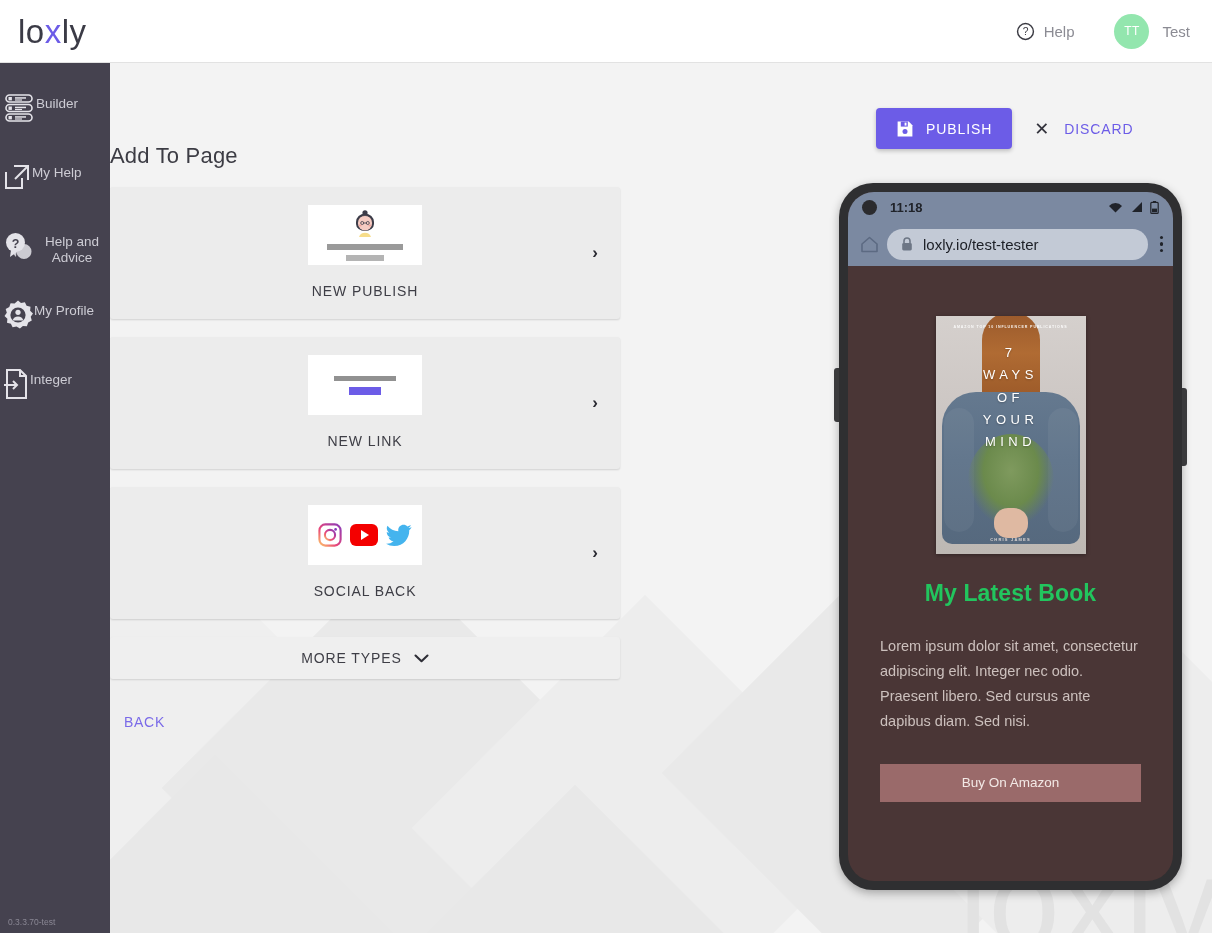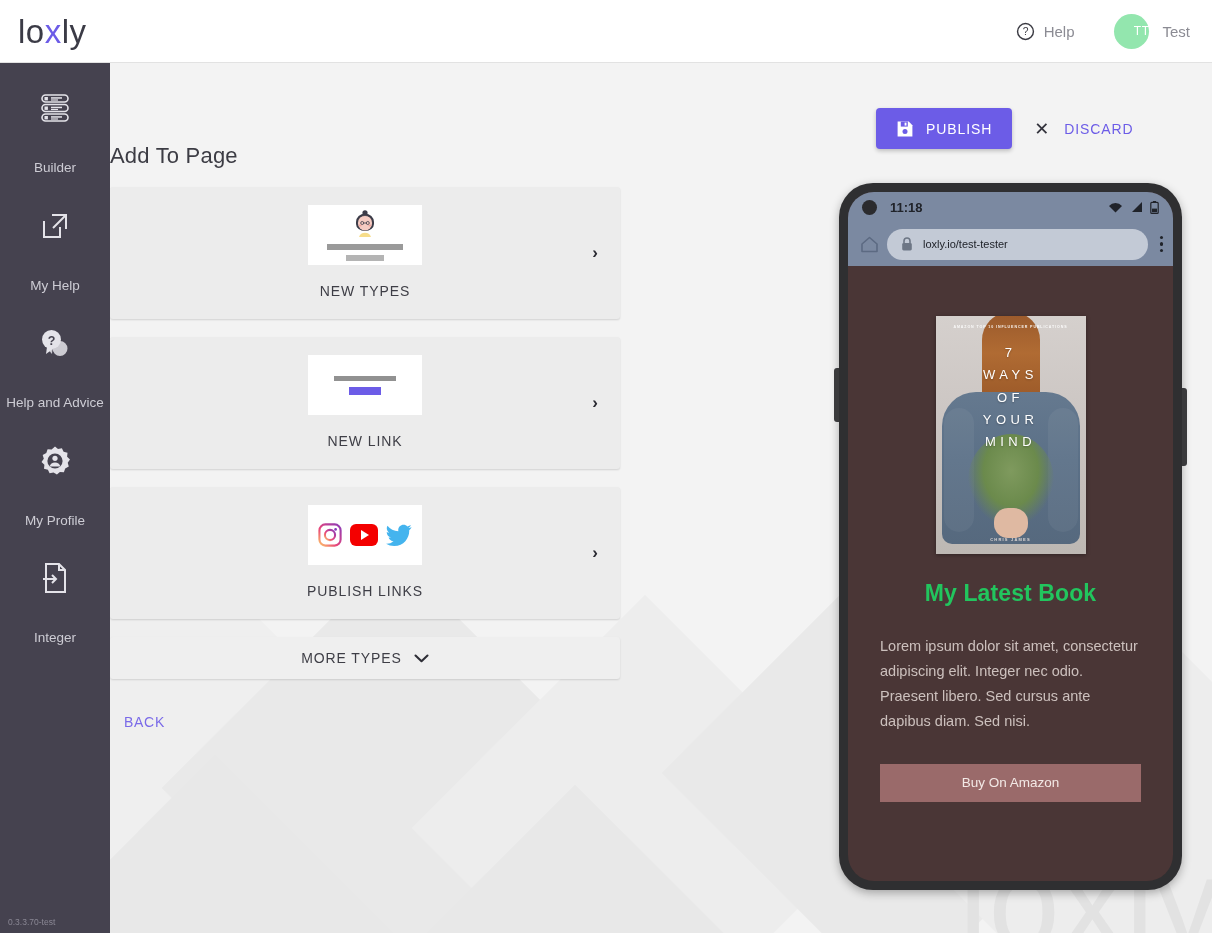"TT" .avatar { justify-content: flex-end -> center }
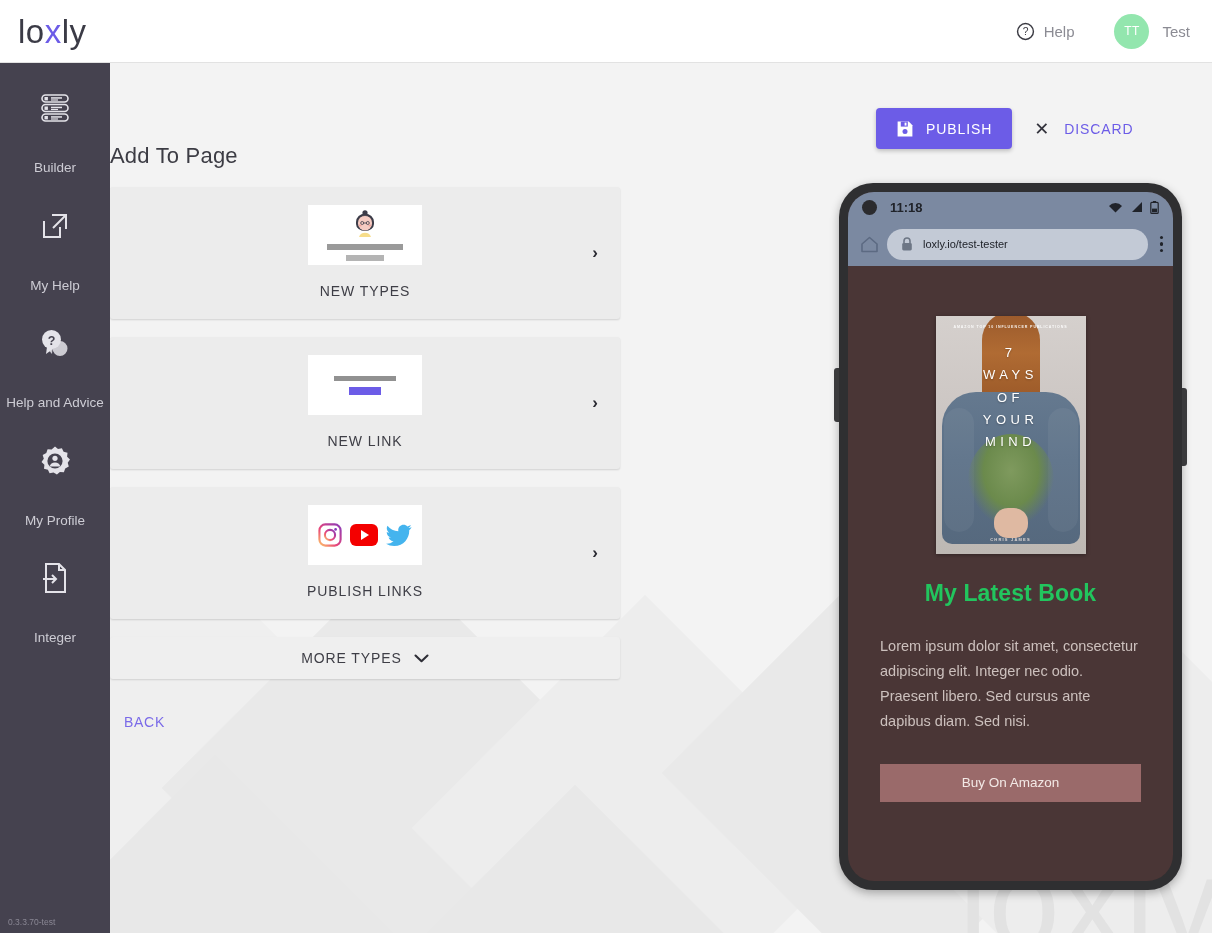"Builder" .nav-item { align-items: center -> flex-start; flex-direction: column -> row; gap: 26px -> none }
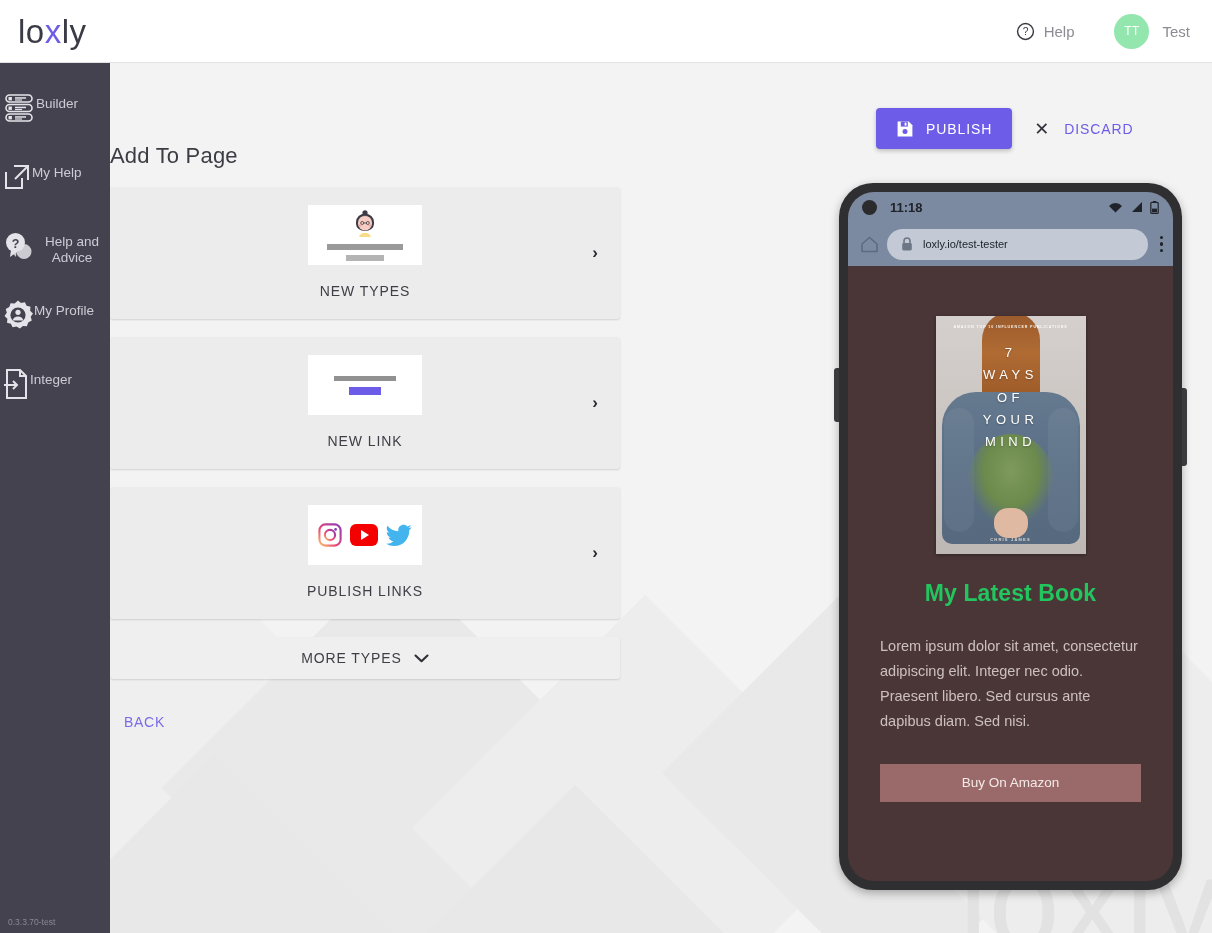"loxly.io/test-tester" .url-text { font-size: 11px -> 15px }
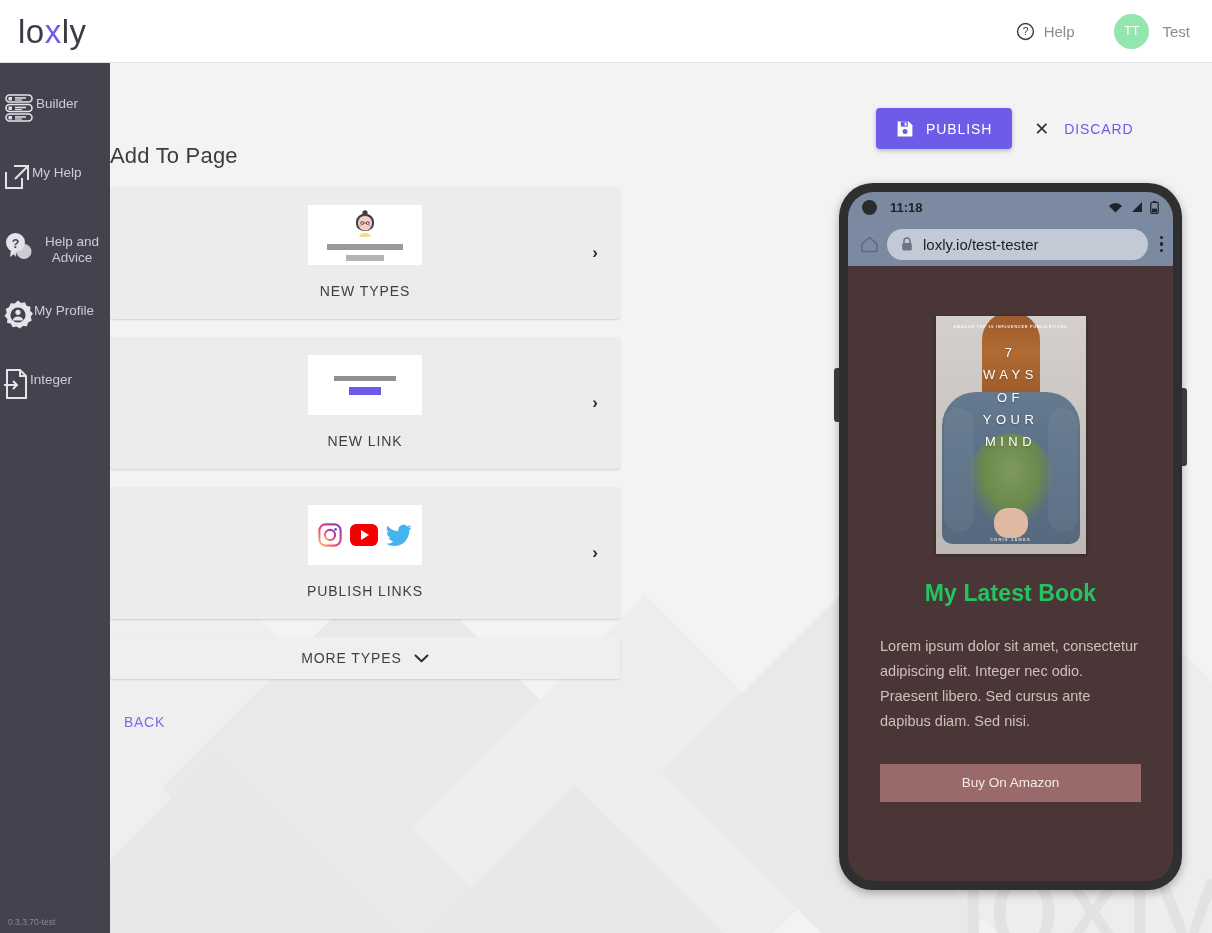"NEW TYPES" div.card-label { text: TYPES -> PUBLISH }
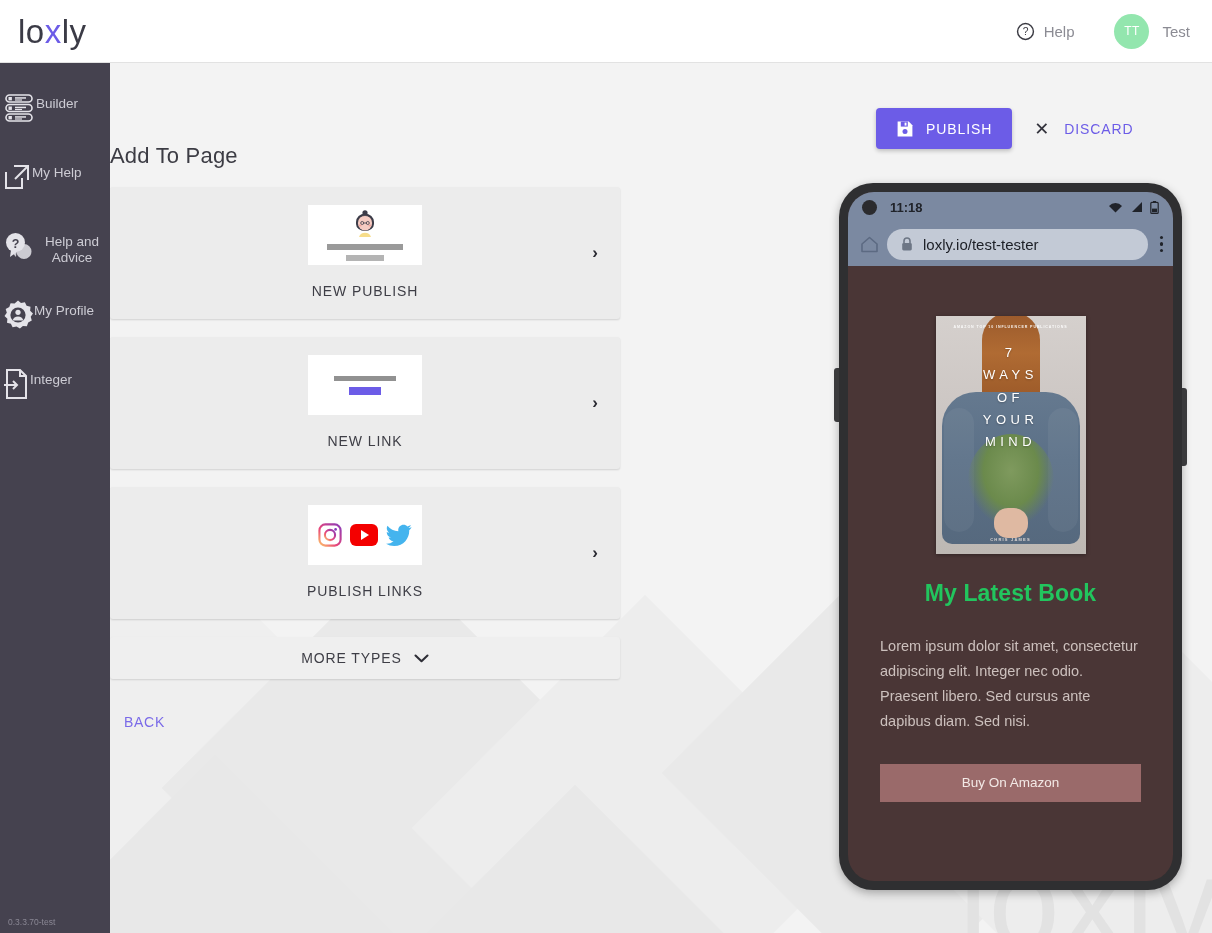"PUBLISH LINKS" div.card-label { text: PUBLISH LINKS -> SOCIAL BACK }
